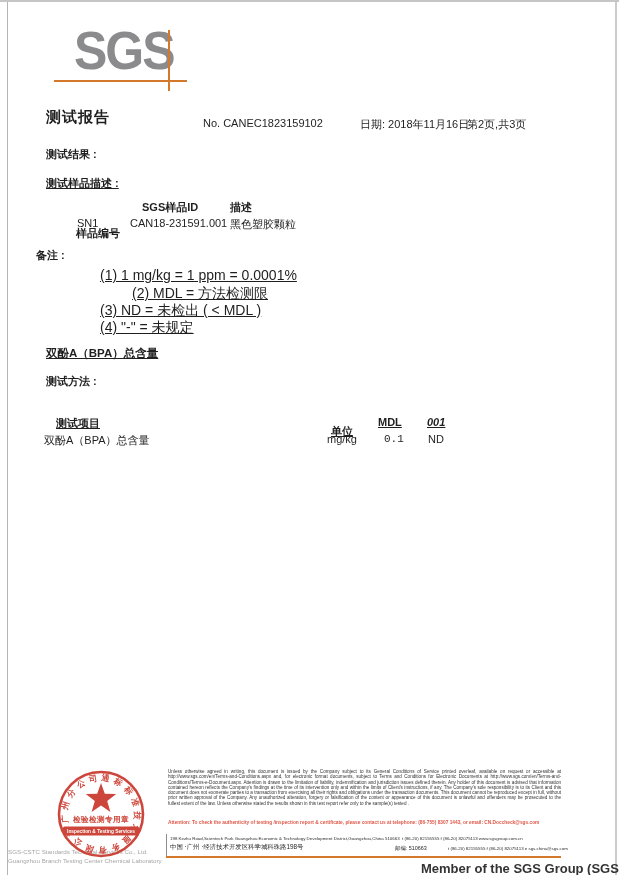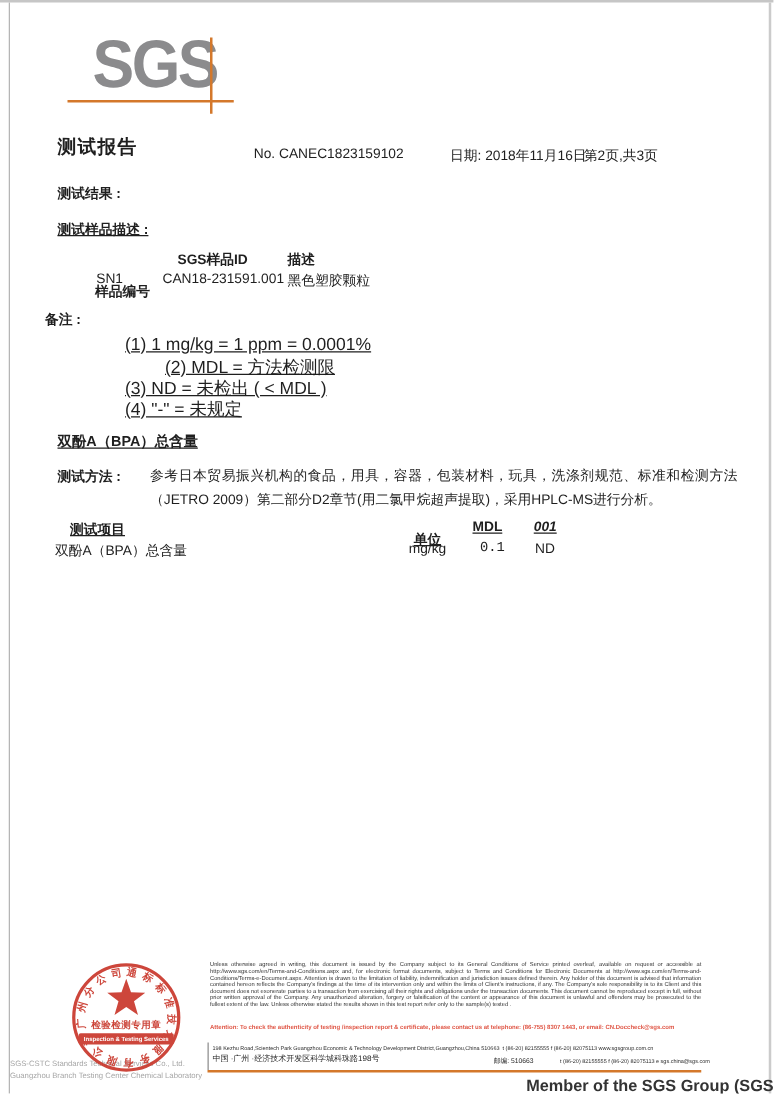"参考日本贸易振兴机构的食品，用具，容器，包装材料，玩具，洗涤剂规范、标准和检测方" div.abs { html: <div>参考日本贸易振兴机构的食品，用具，容器，包装材料，玩具，洗涤剂规范、标准和检测方法（JETRO 2009）第二部分D2章节(用二氯甲烷超声提取)，采用HPLC-MS进行分析。</div> -> none }
